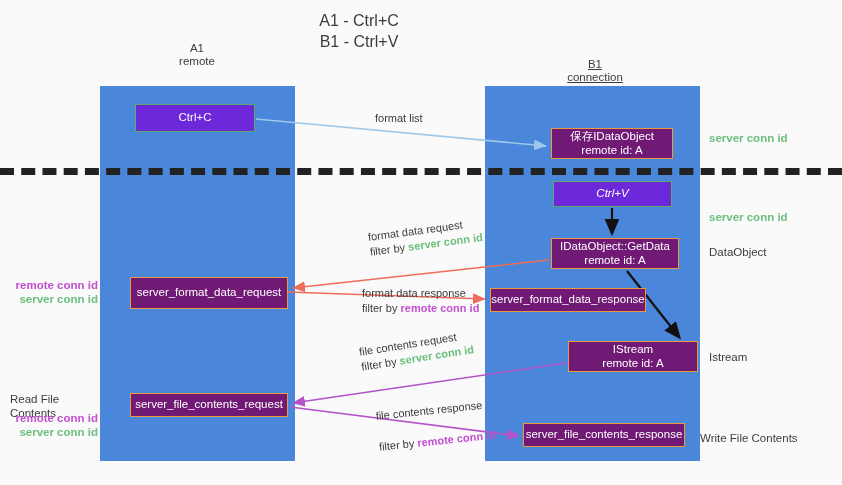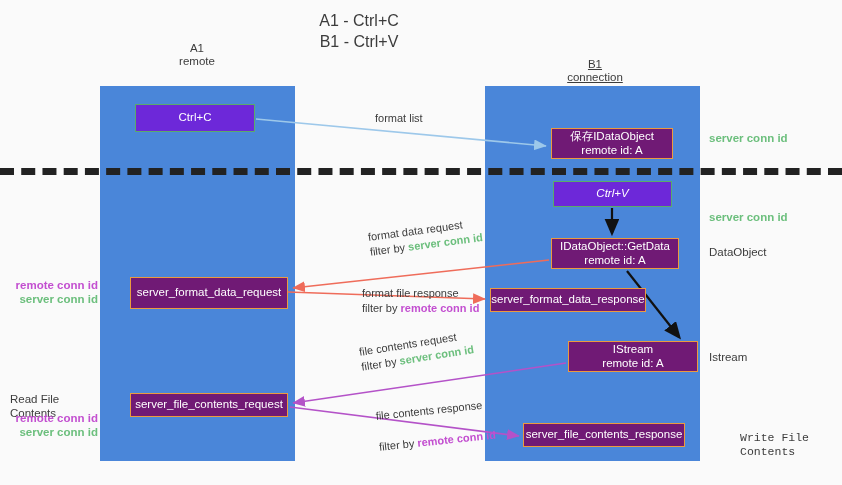"format file response" span.row { text: file -> data }
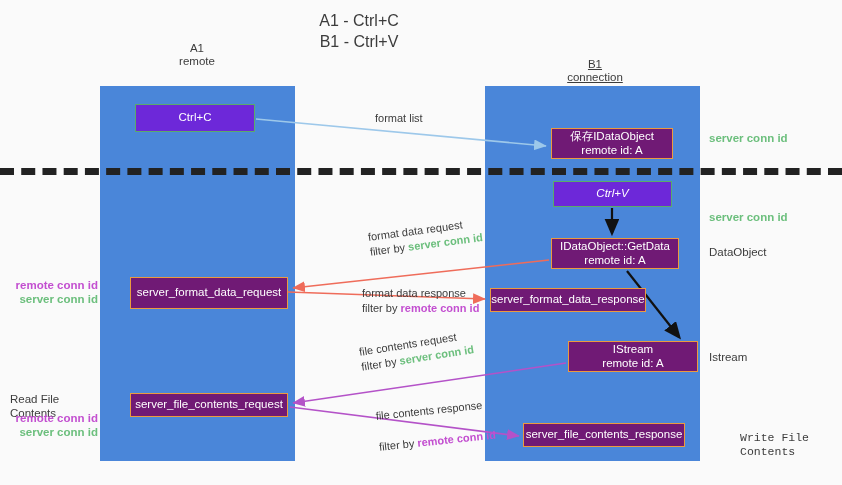"Write File Contents" #lbl-writefile { font-family: Liberation Mono, monospace -> none; left: 740px -> 700px }
